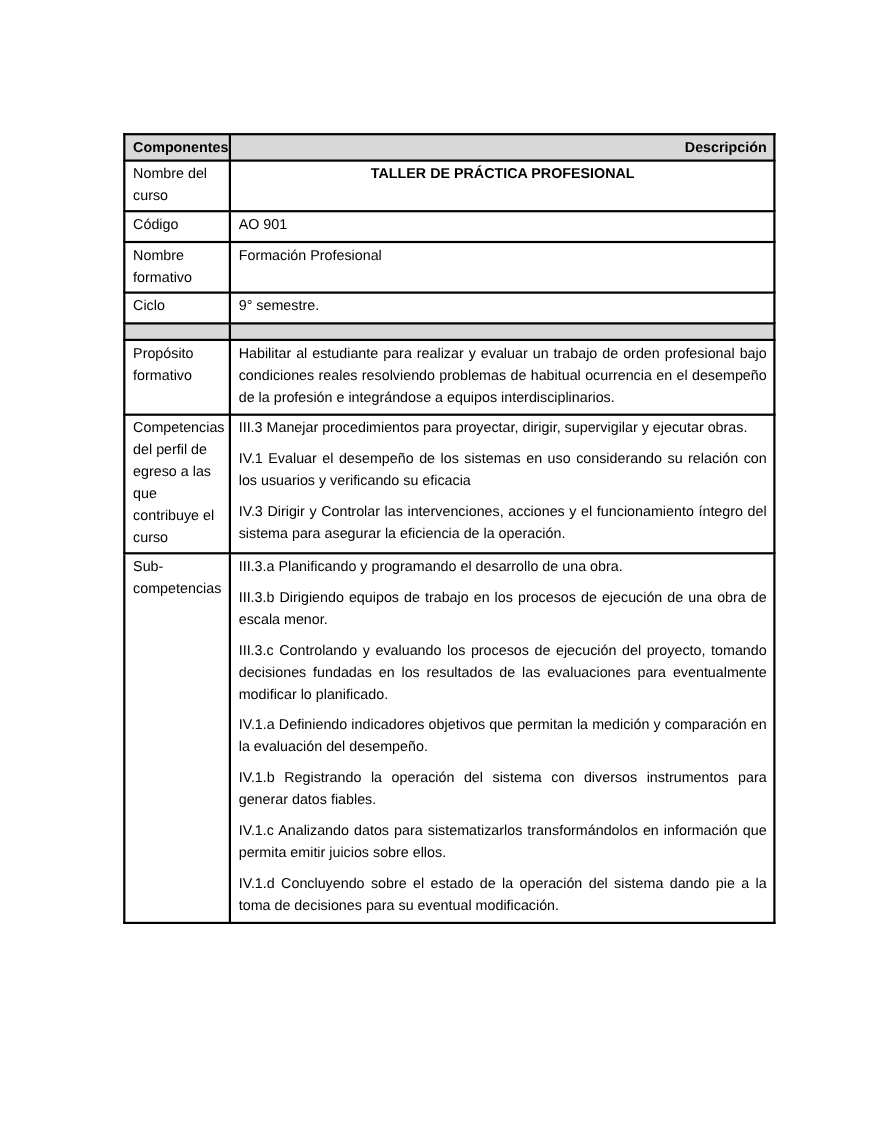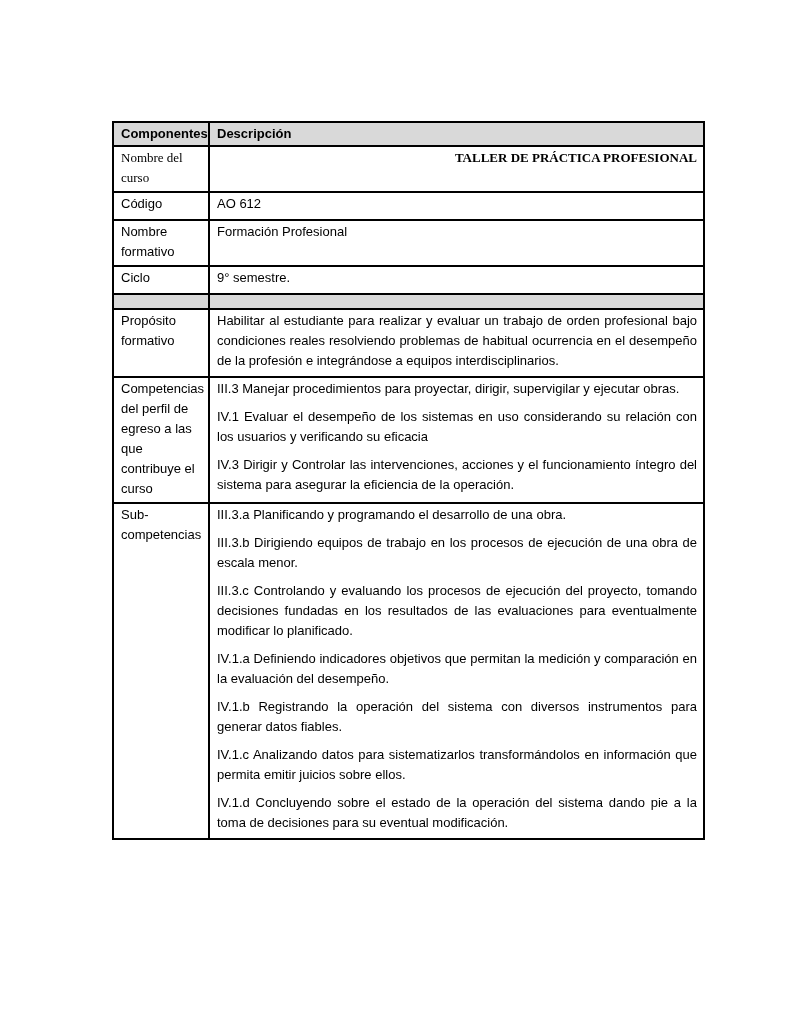"Componentes" .doc-table th { text-align: left -> right }
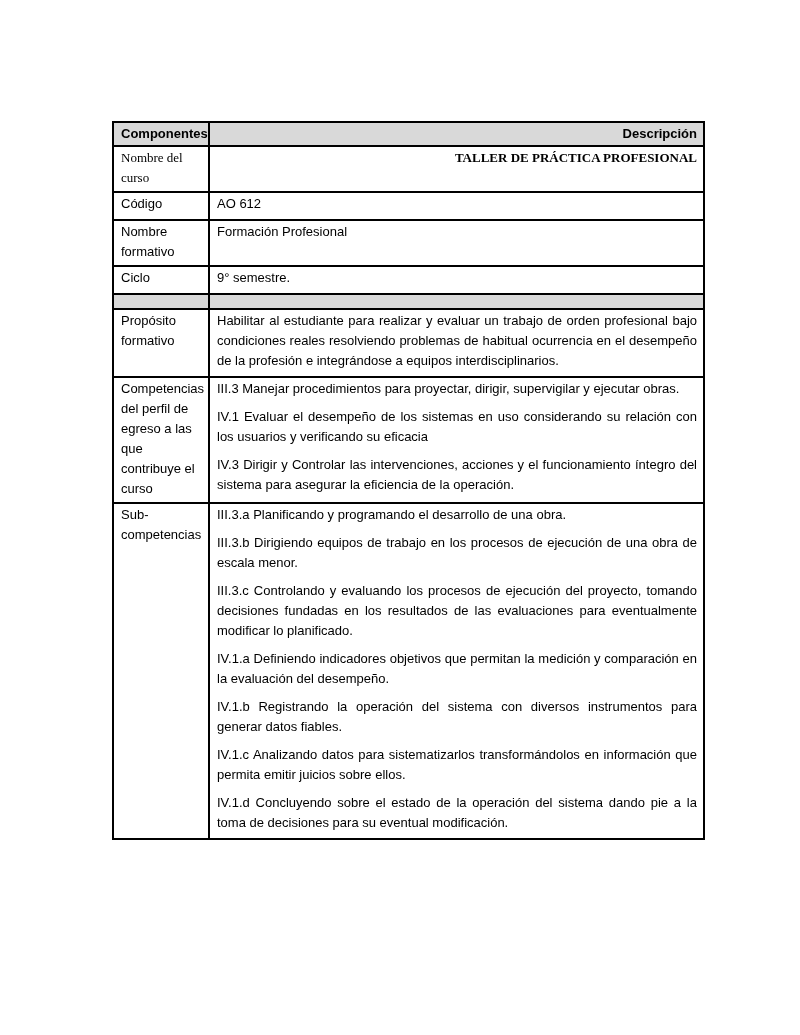"Nombre del curso" tr.row-nombre td { font-family: Liberation Serif, serif -> none }
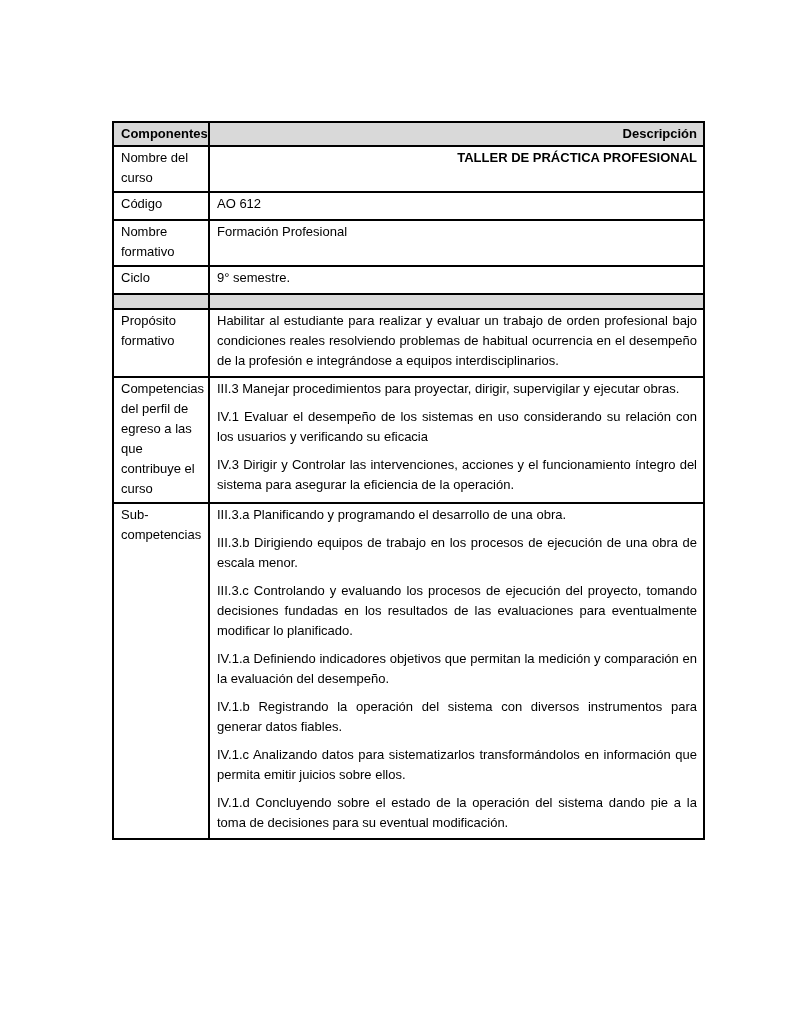"TALLER DE PRÁCTICA PROFESIONAL" td.val p.course-title { text-align: right -> center }
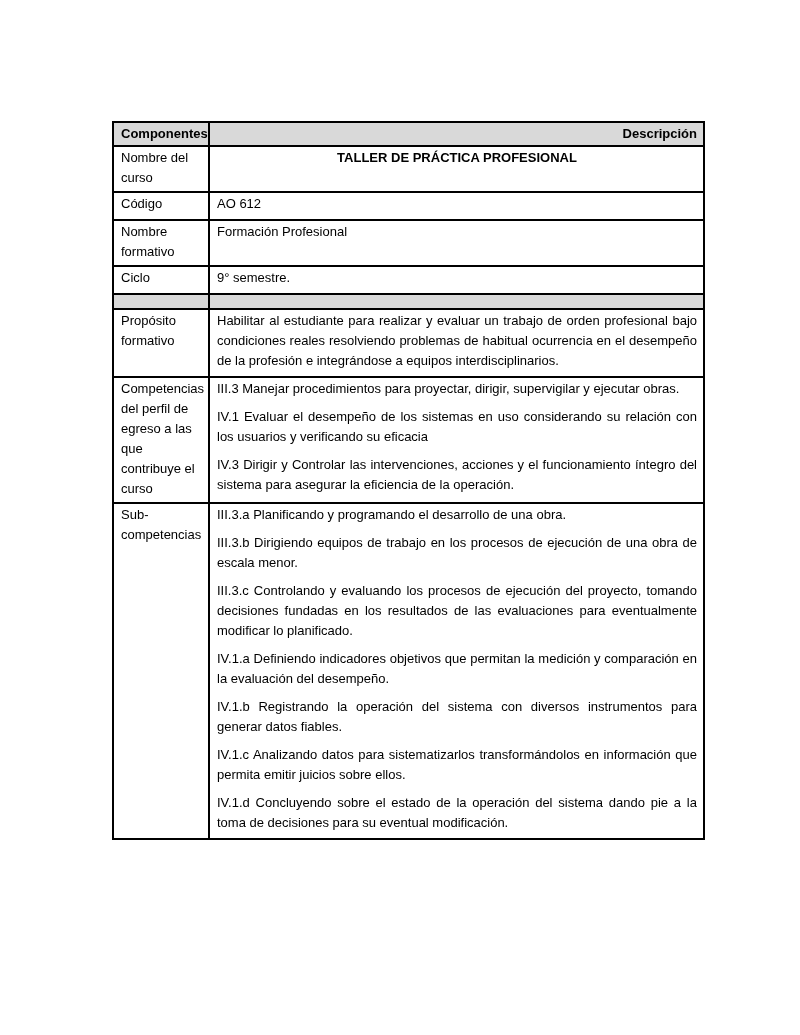"AO 612" p { text: 612 -> 901 }
